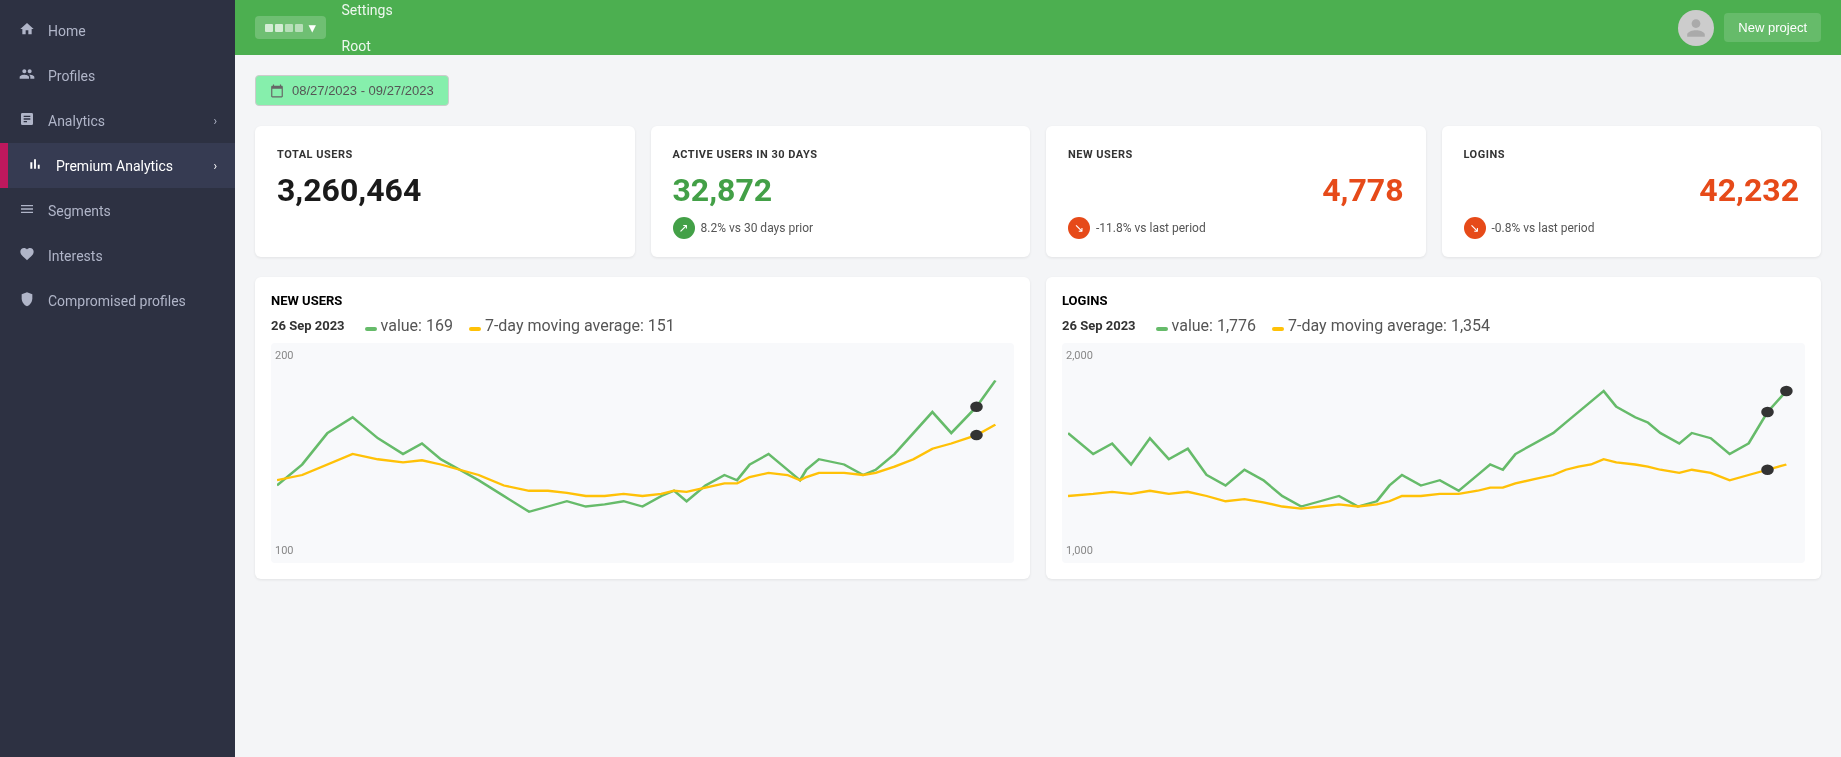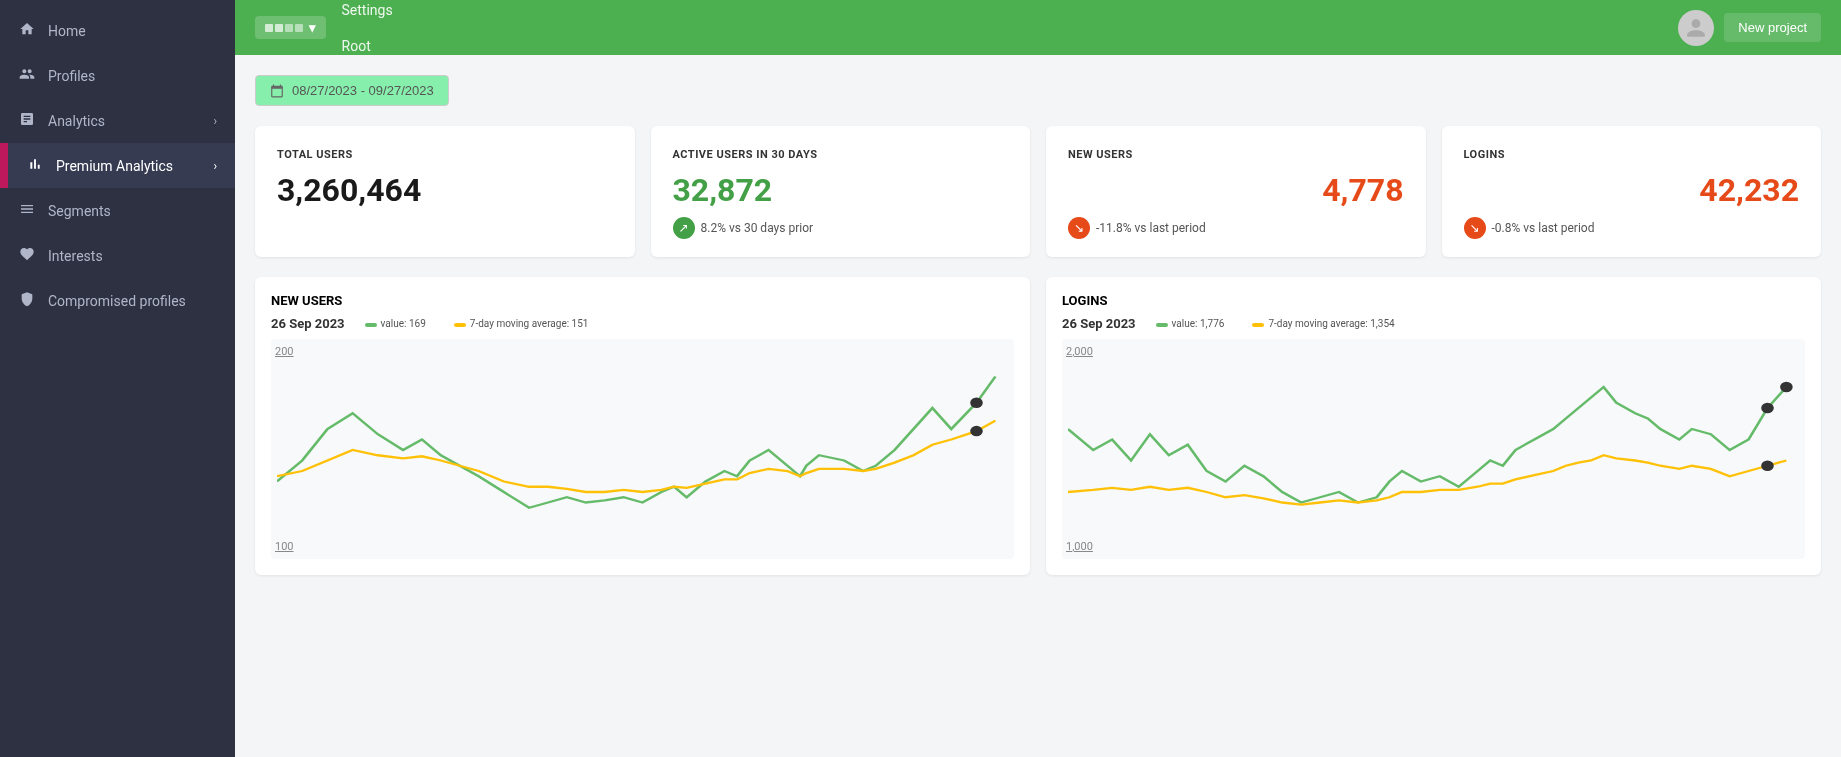"value: 169" .chart-legend { font-size: 10px -> 16px; gap: 28px -> 16px }
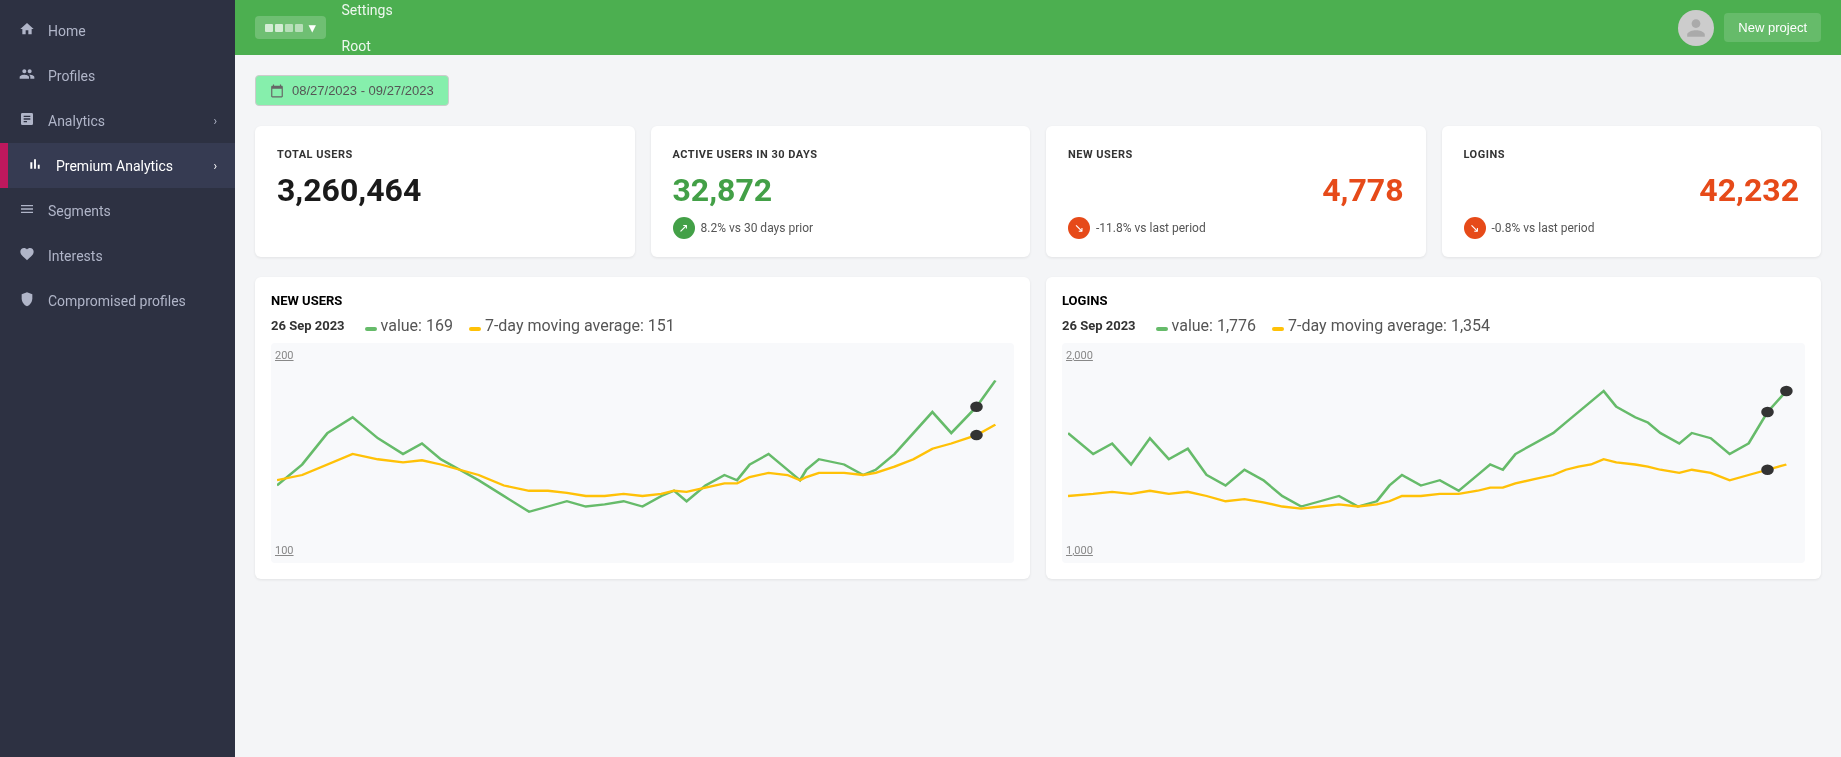"200" .chart-y-label { text-decoration: underline -> none }
